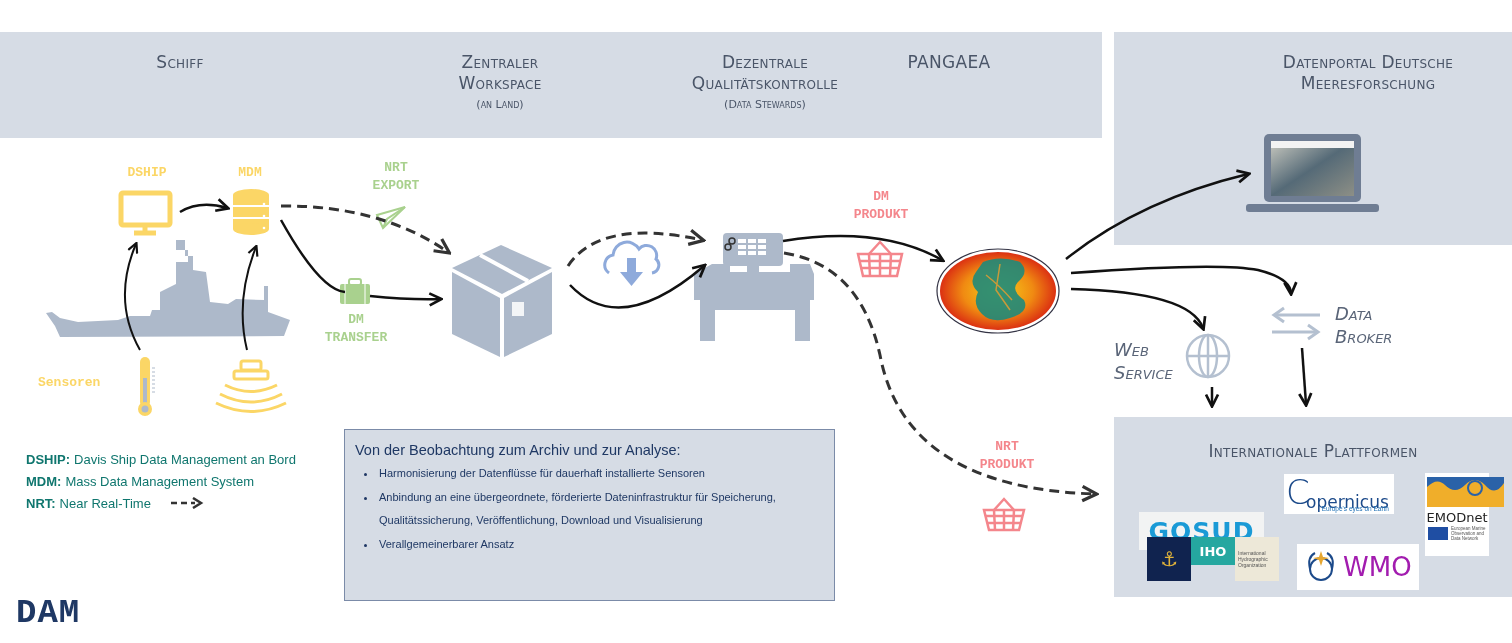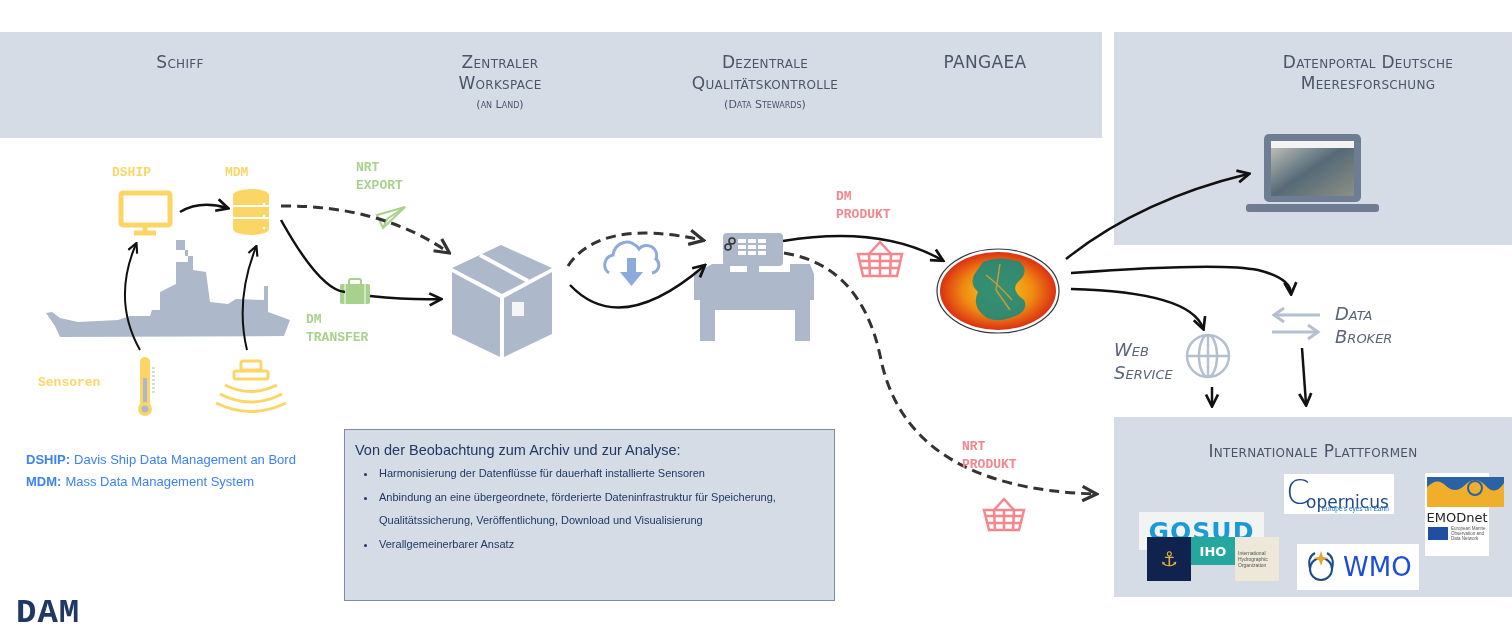"PANGAEA" div.hdr { left: 920px -> 884px }
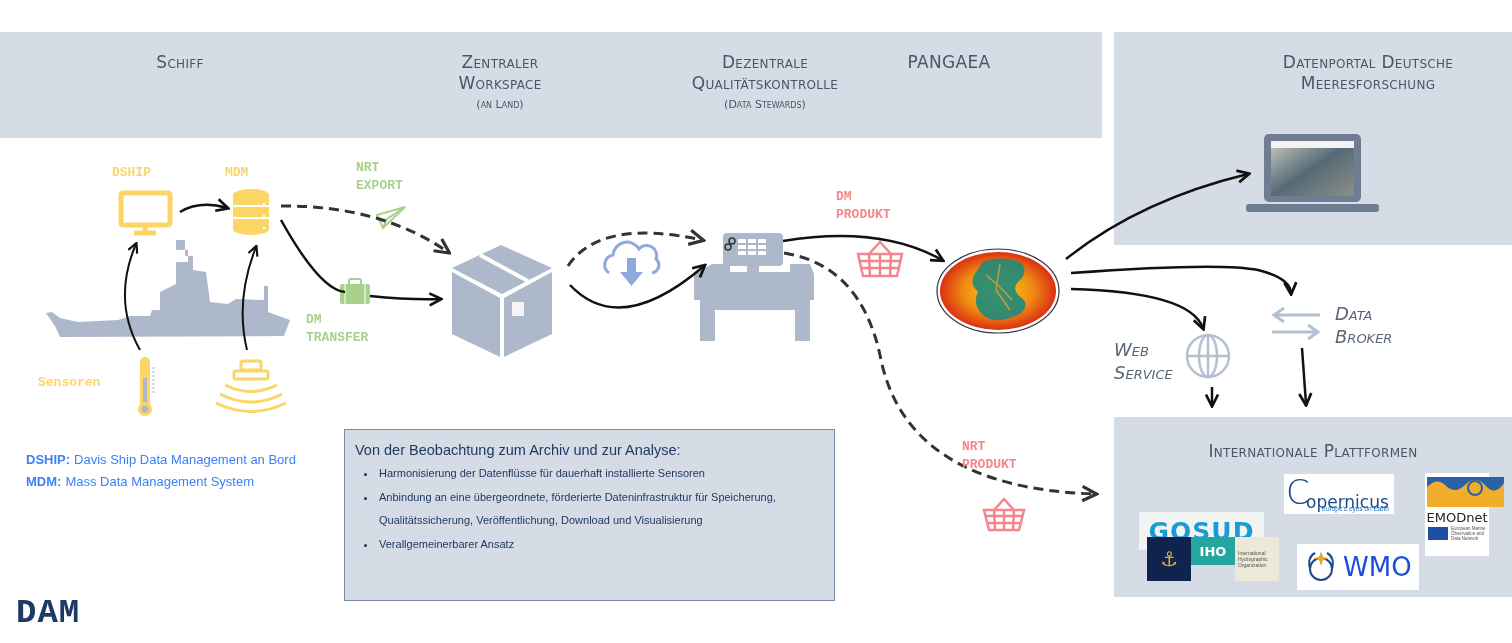"DSHIP" .mono { text-align: none -> center }
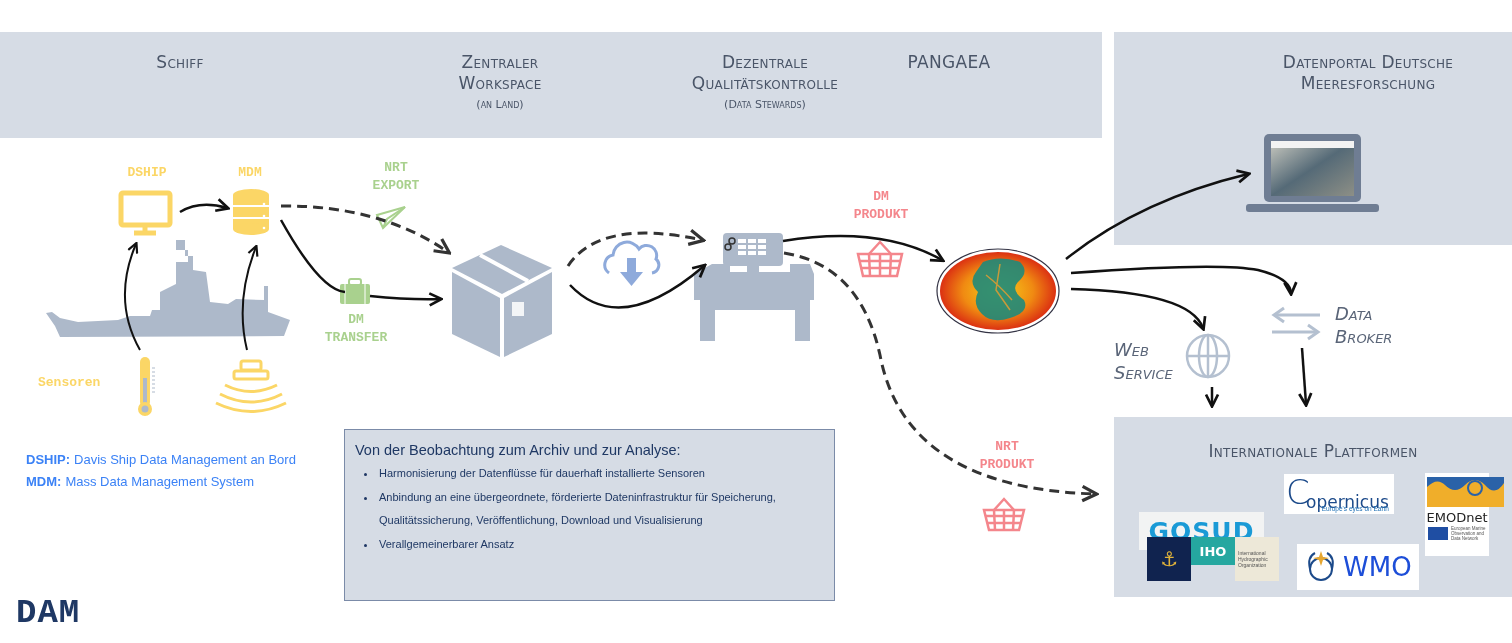"DSHIP:" .legend { color: #3b82f6 -> #0f766e }
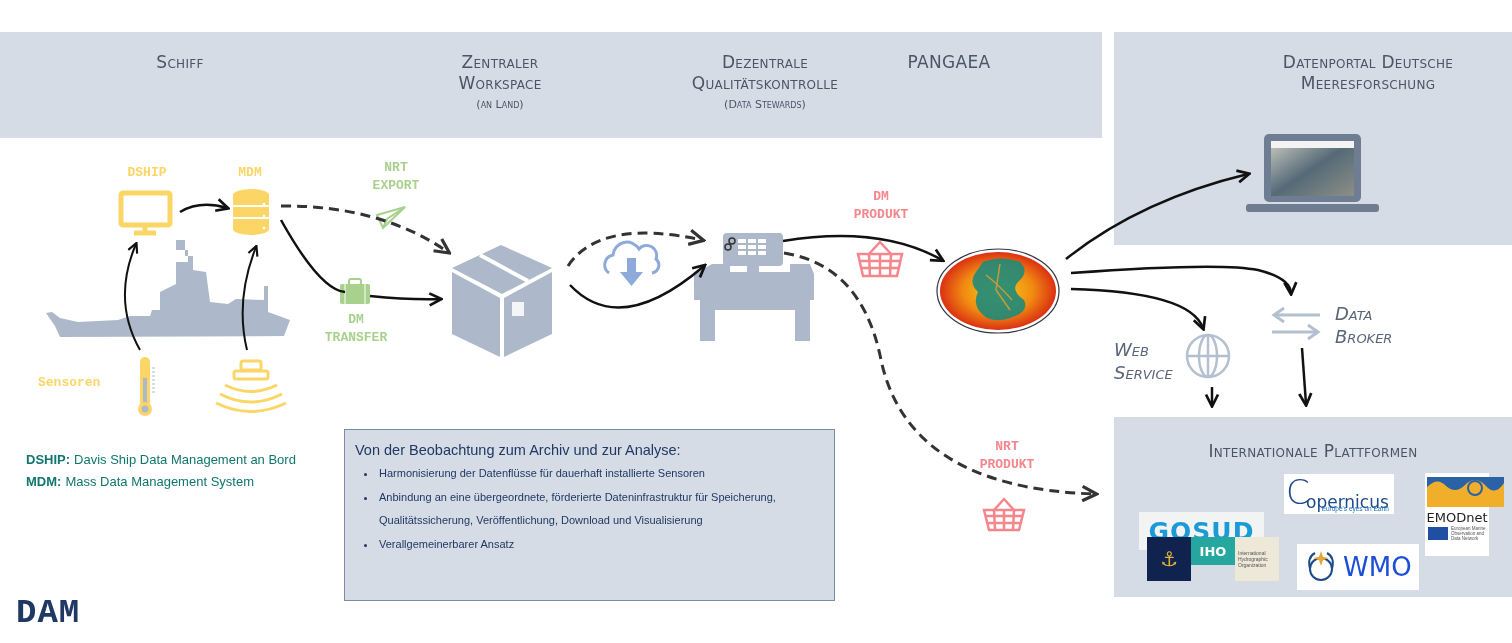"NRT:" div.row { html: none -> <div> <b>NRT:</b> <span>Near Real-Time</span> <svg> <path></path> <path></path> </svg> </div> }
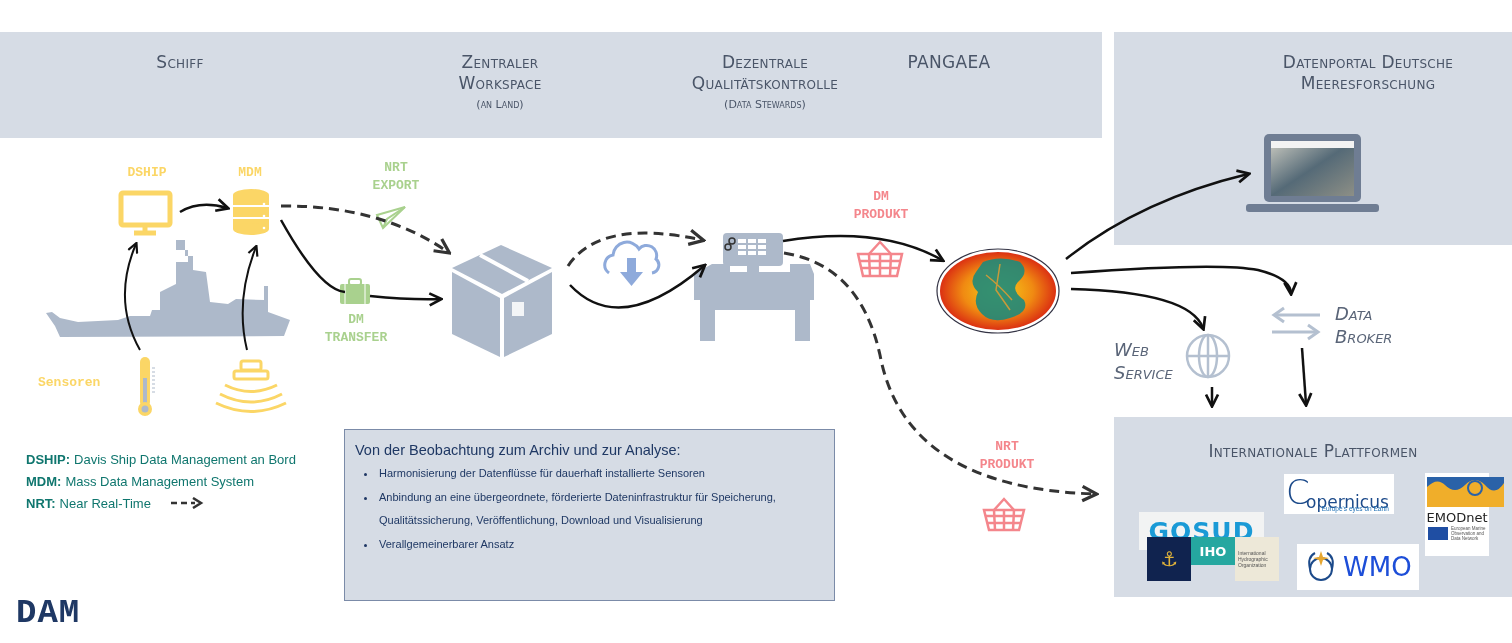"WMO" span { color: #1d4ed8 -> #a21caf }
